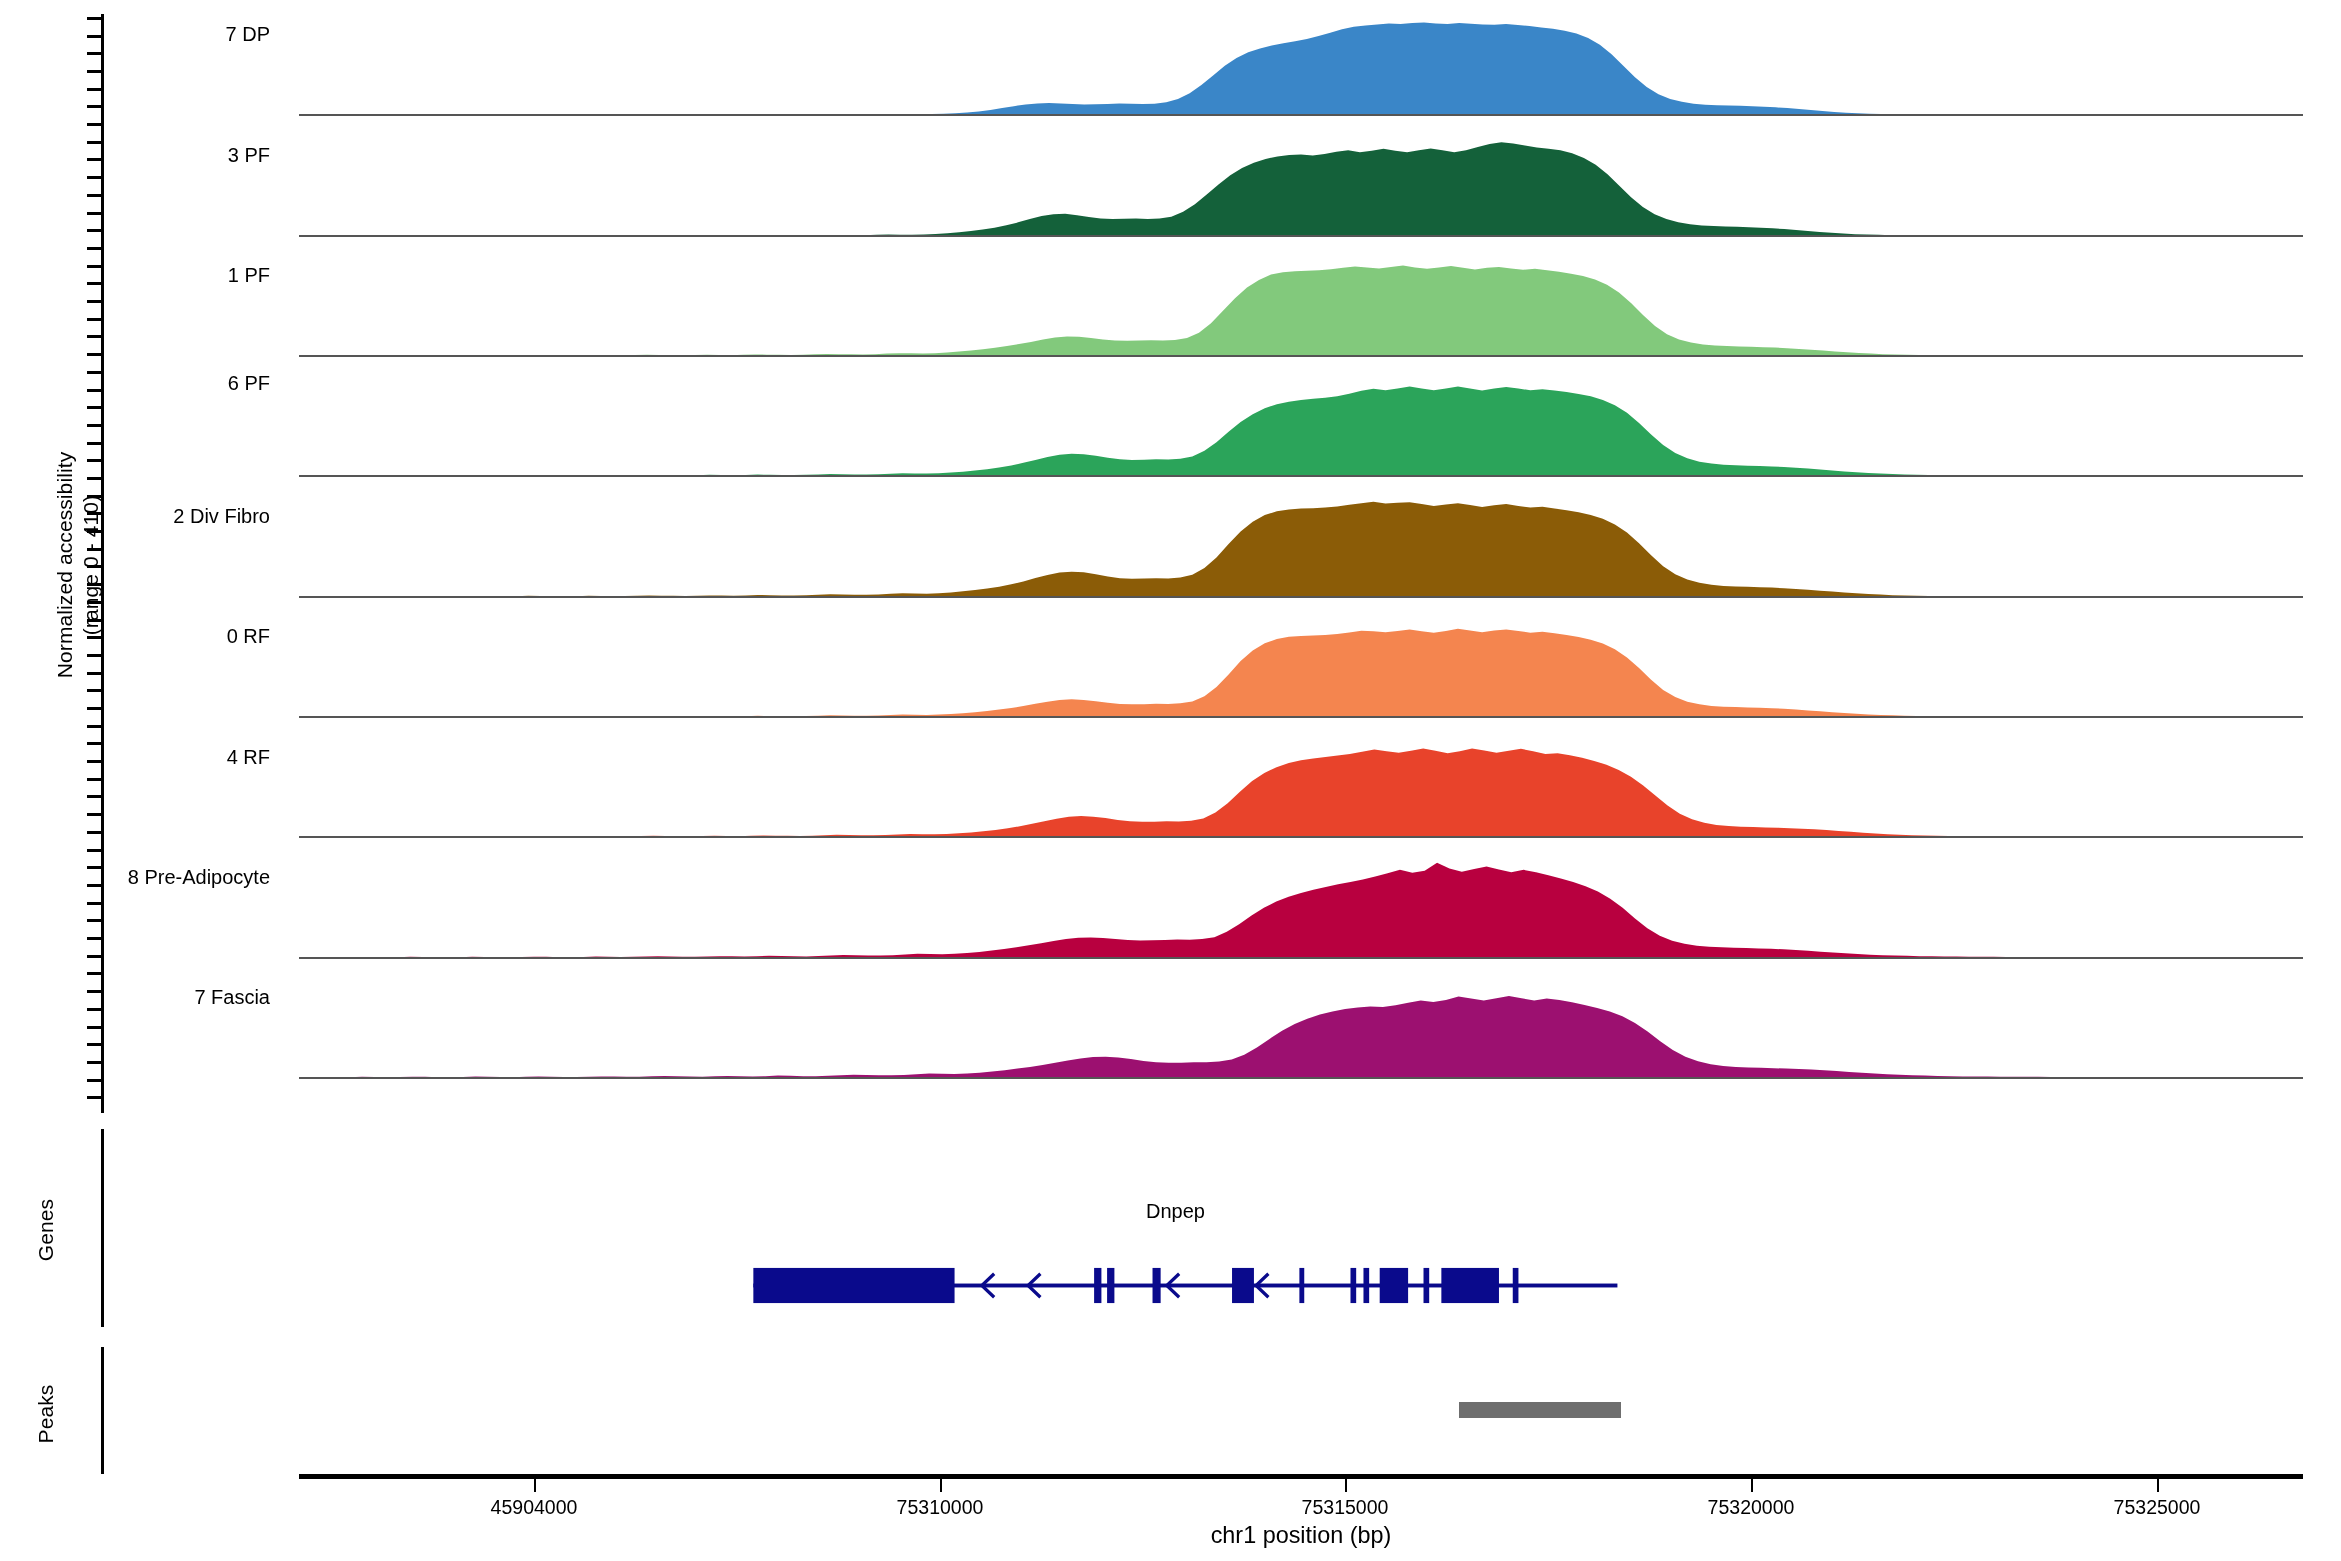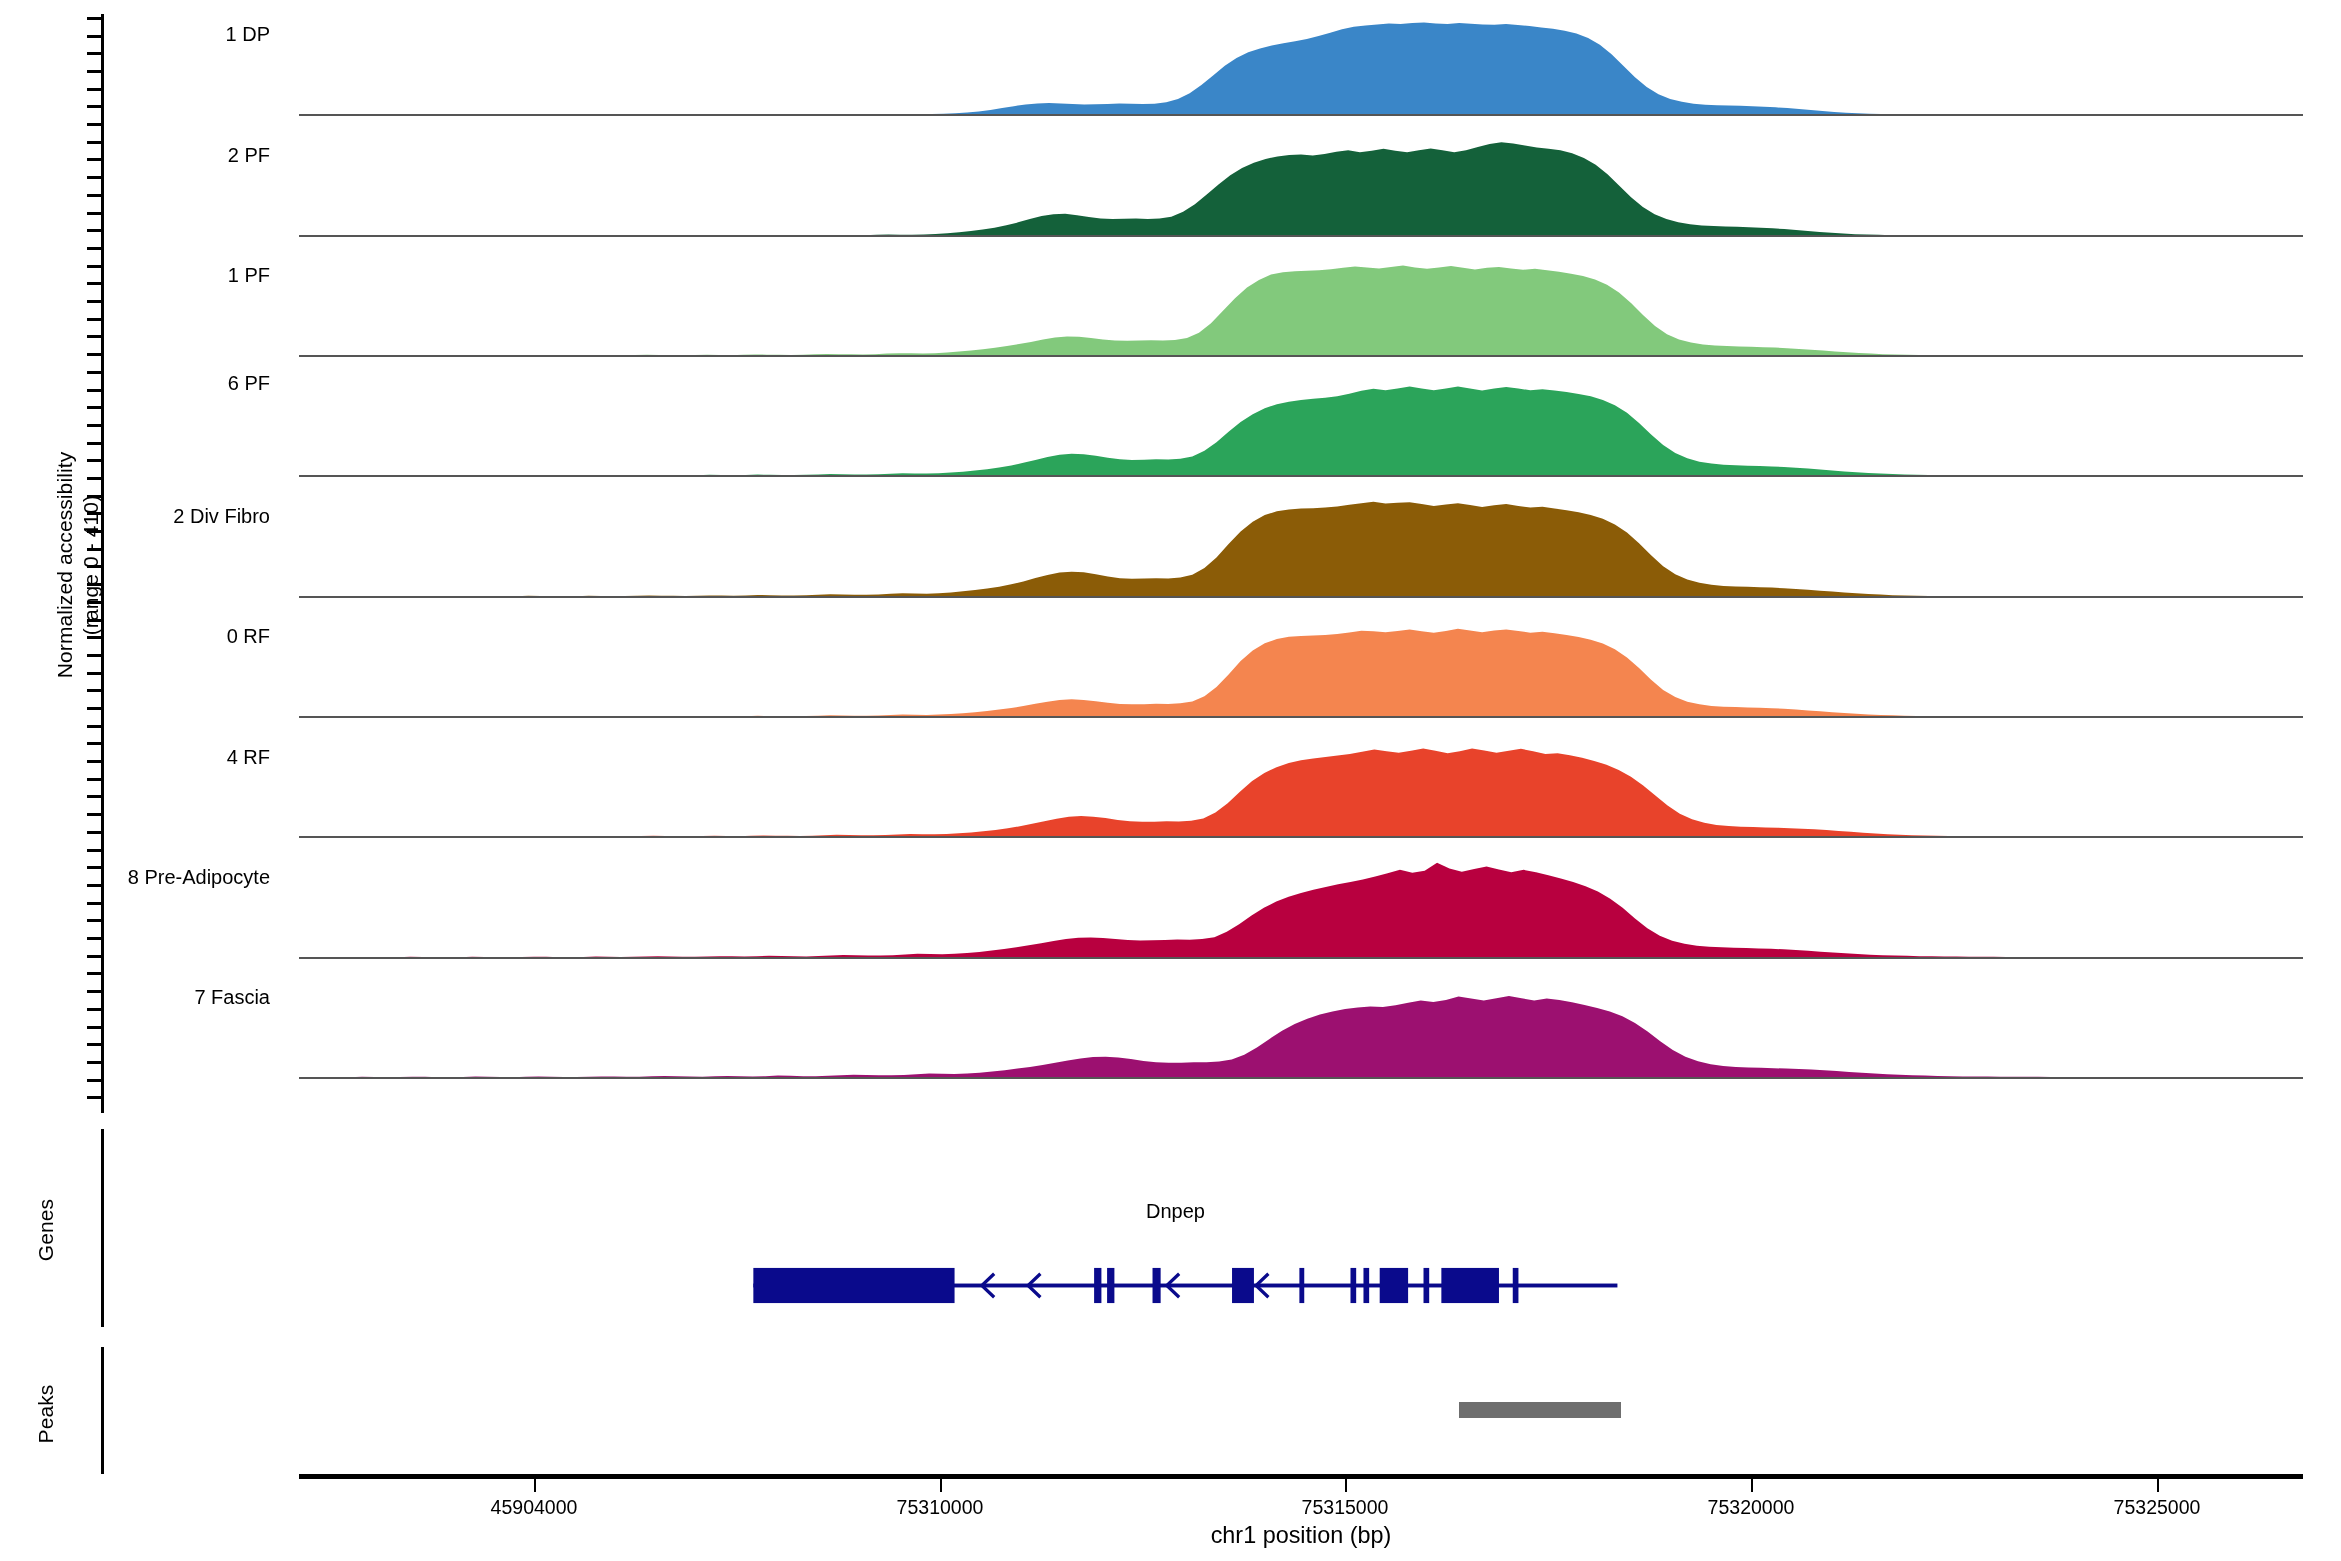"1 DP" div.tracklabel { text: 1 -> 7 }
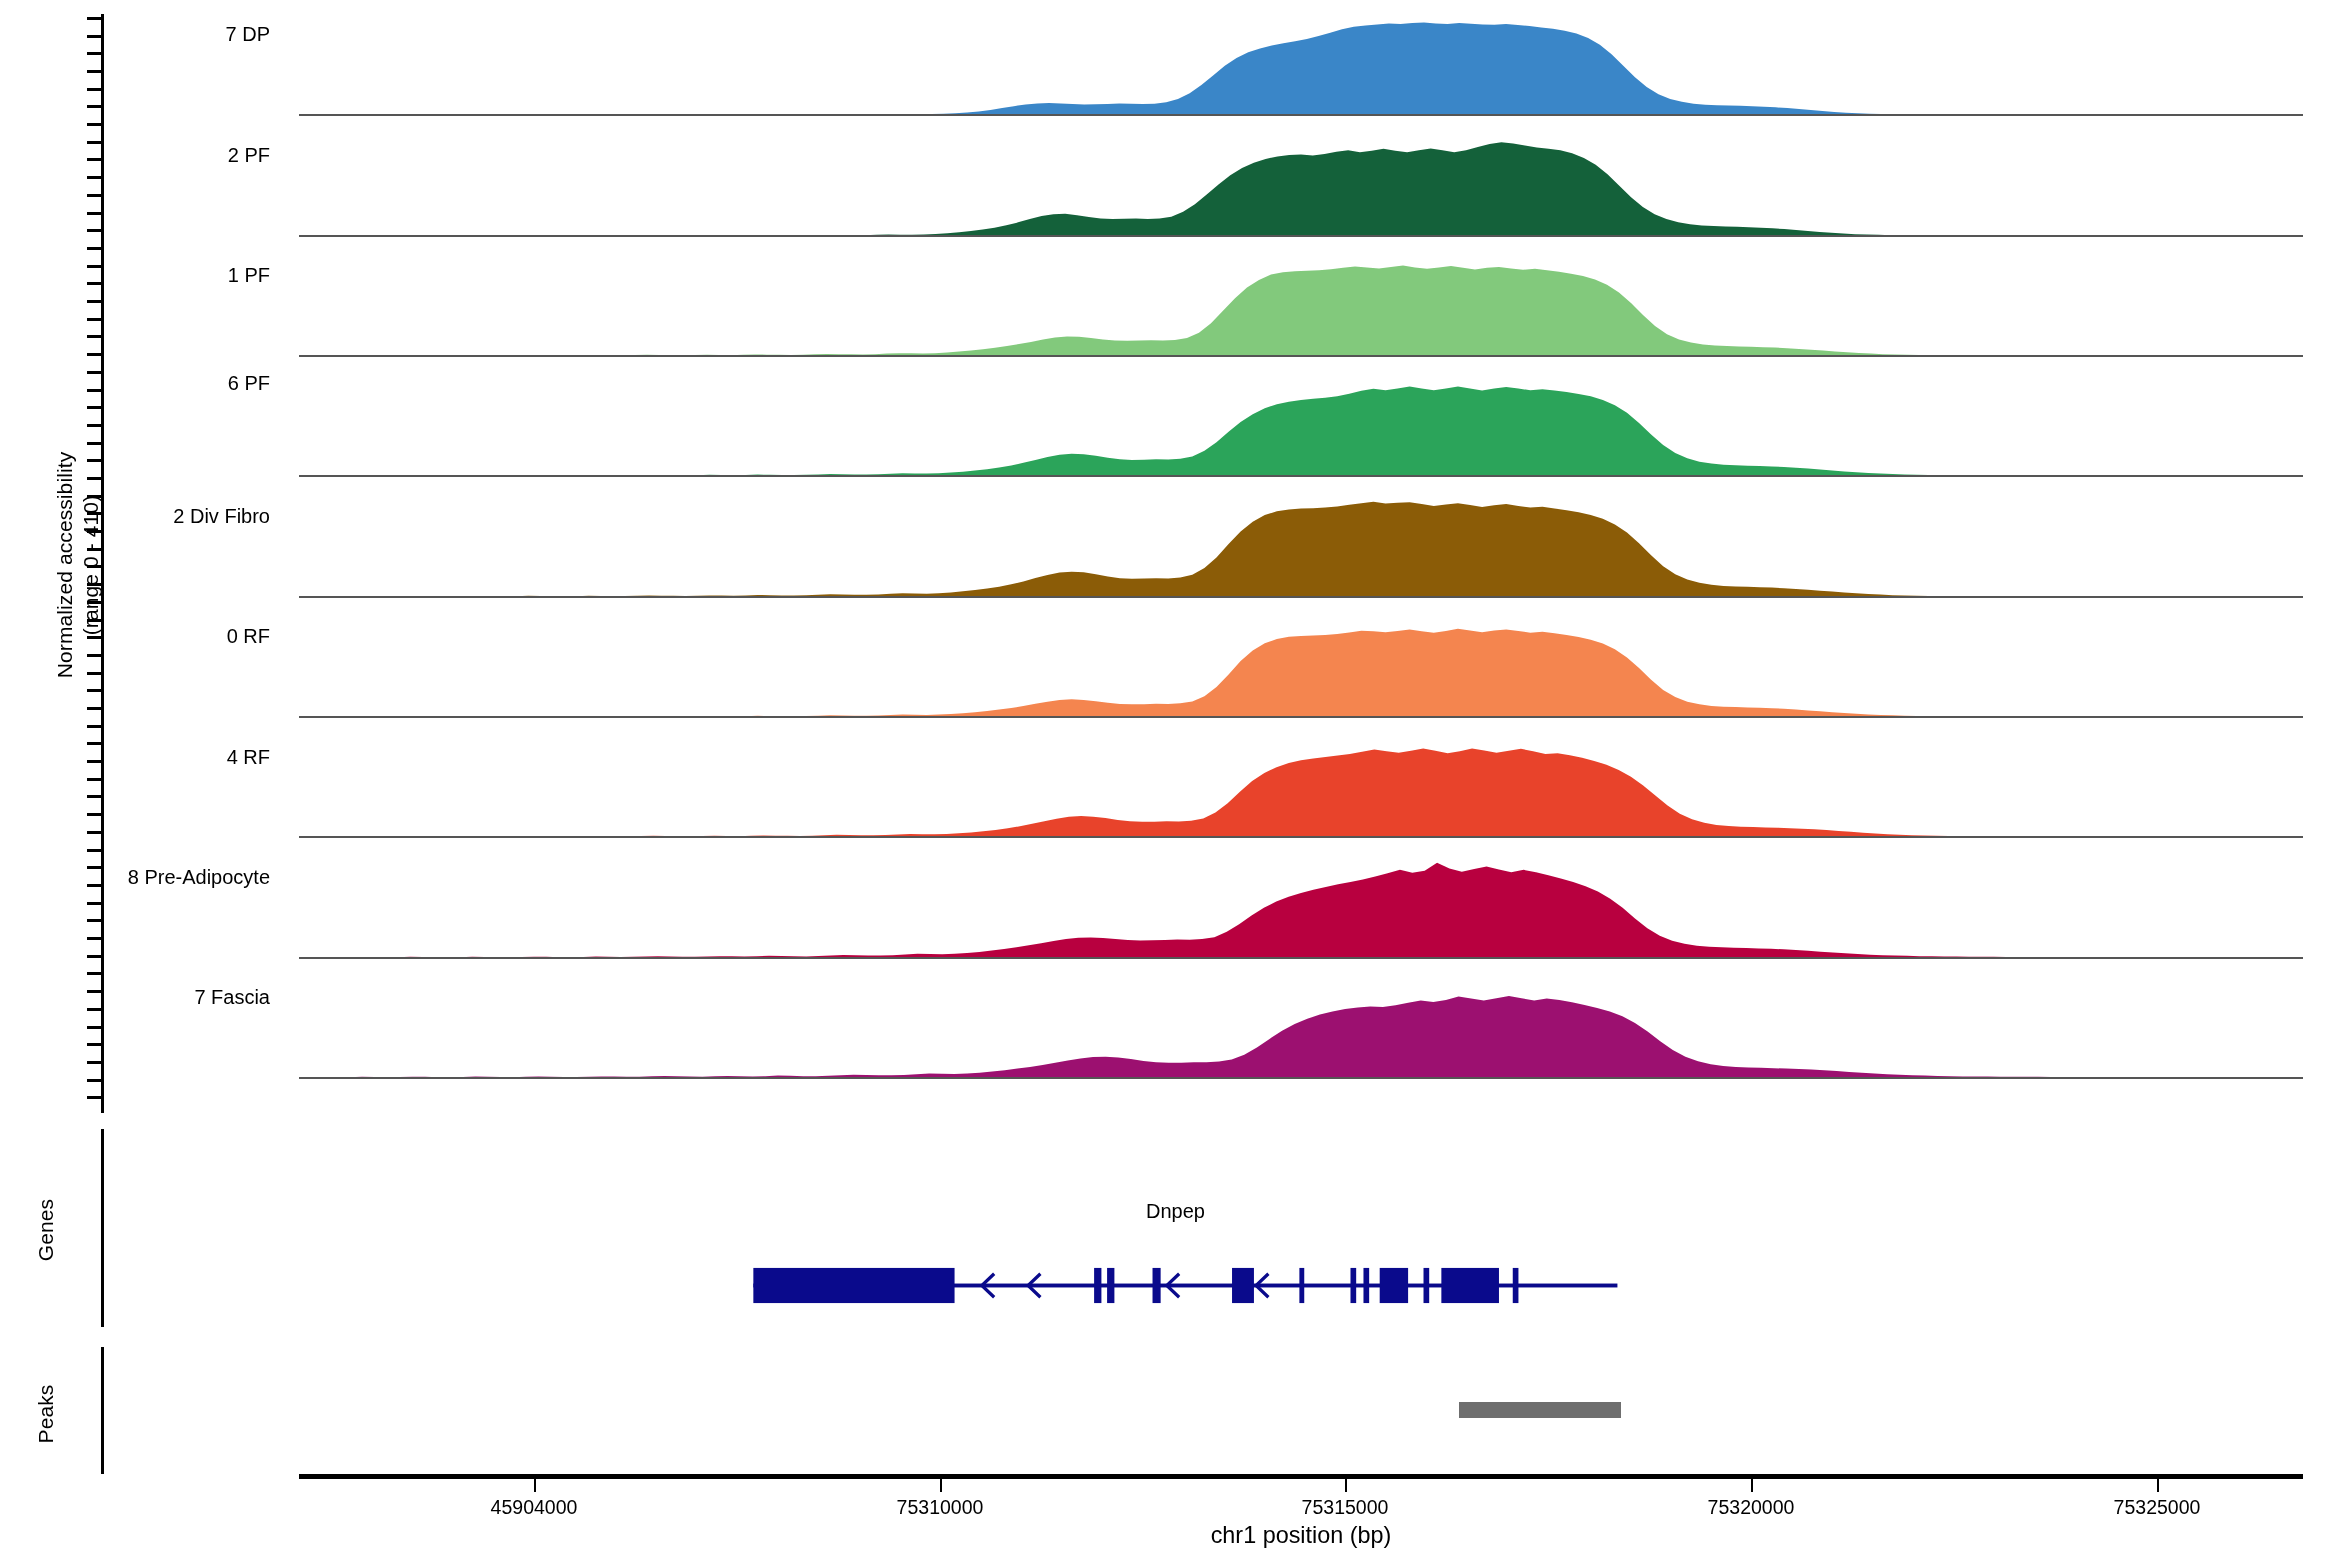"2 PF" div.tracklabel { text: 2 -> 3 }
